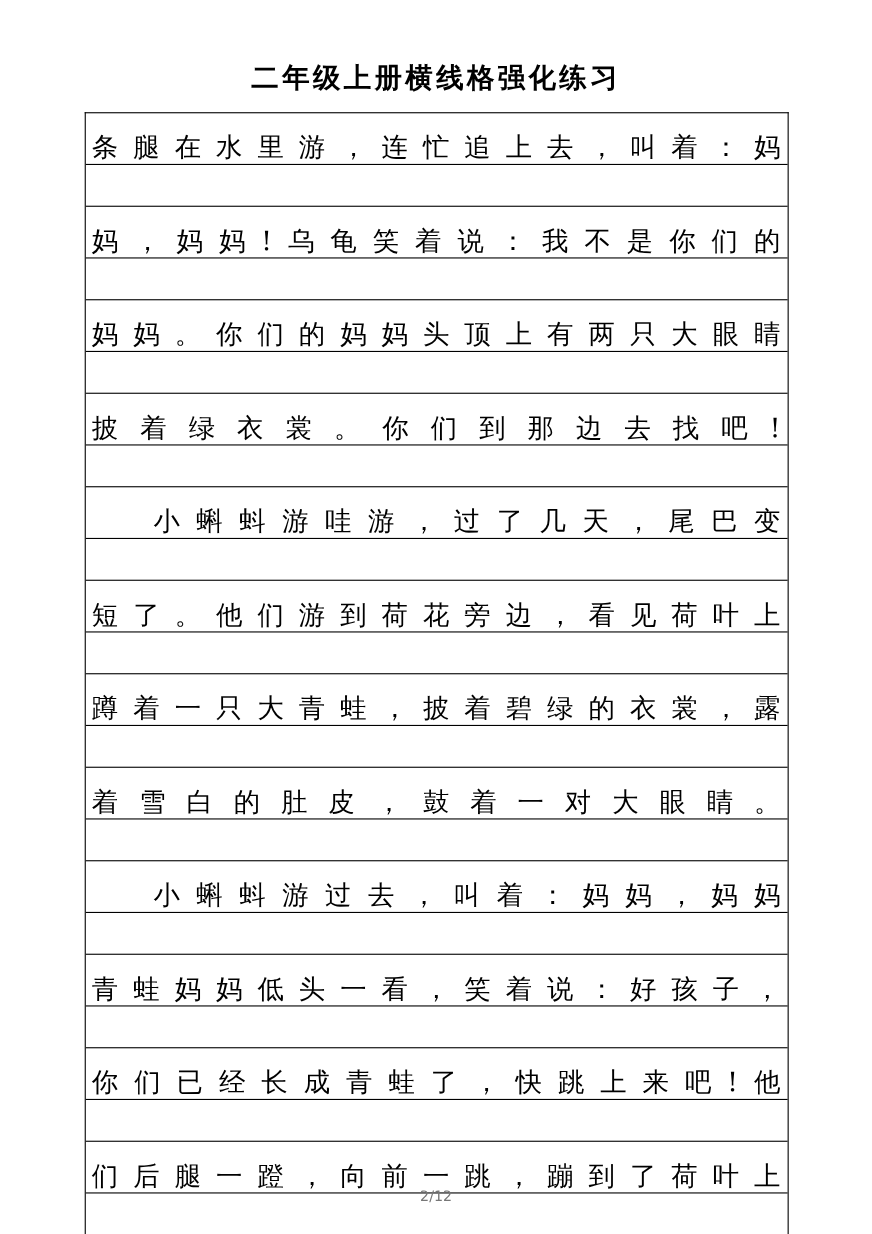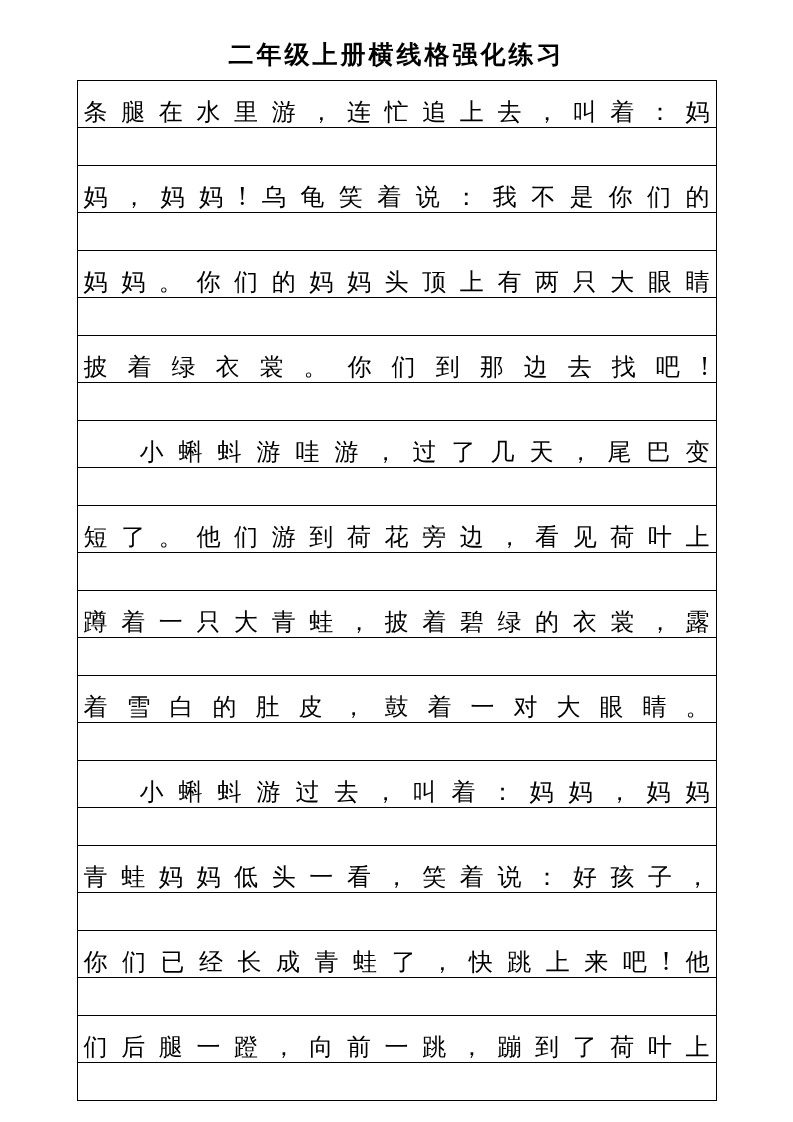"二年级上册横线格强化练习" .title { margin: 0 -> 16px }
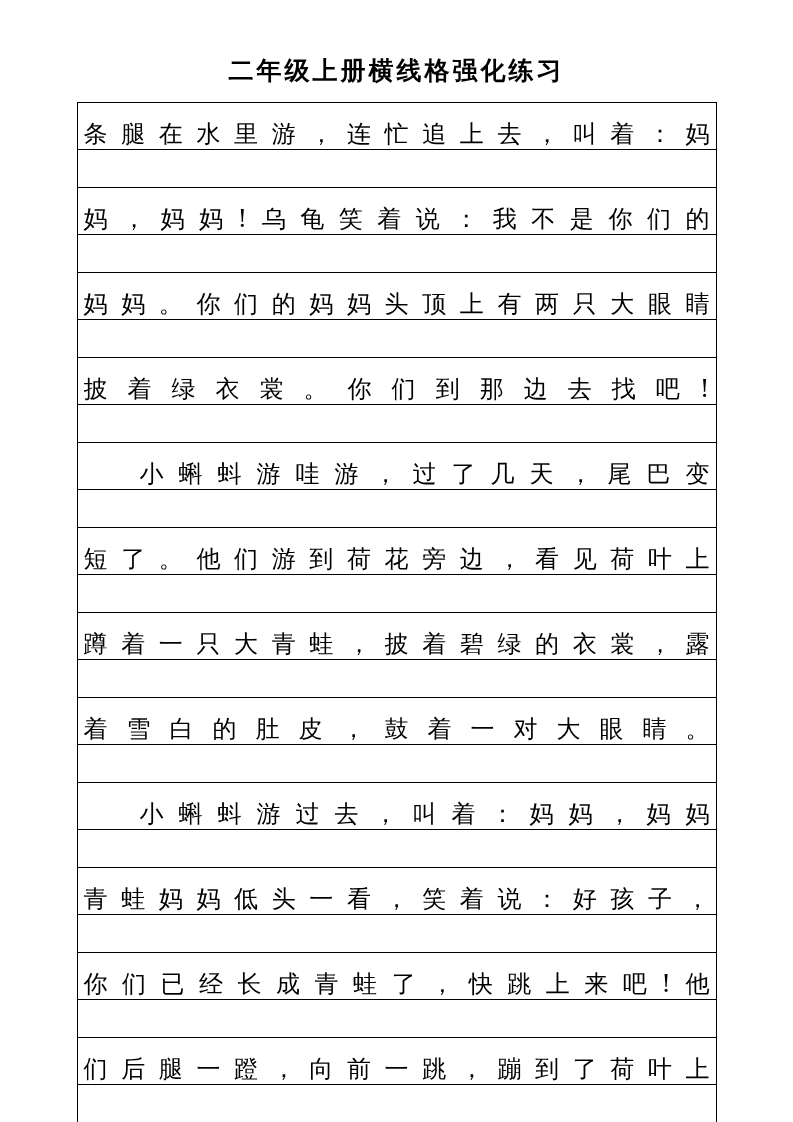"2/12" div.footer { html: none -> <div>2/12</div> }
